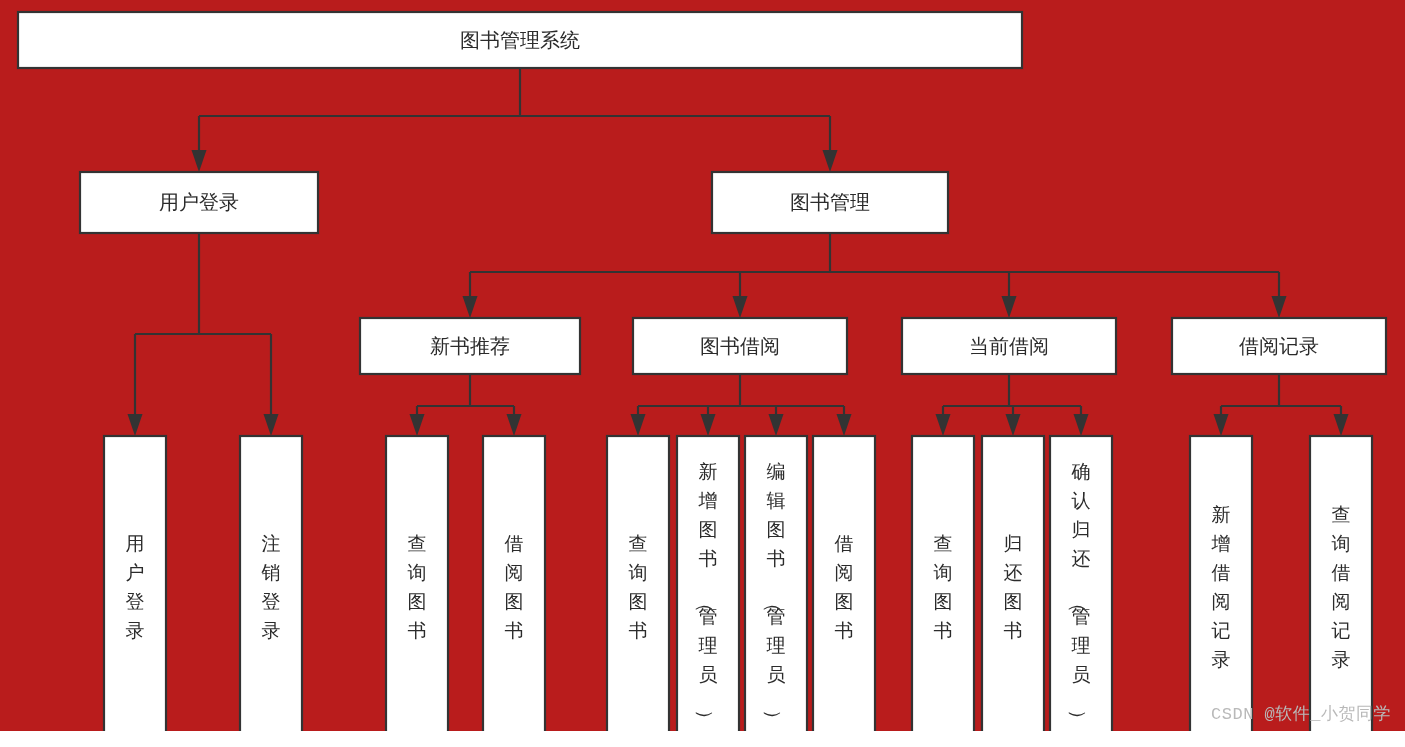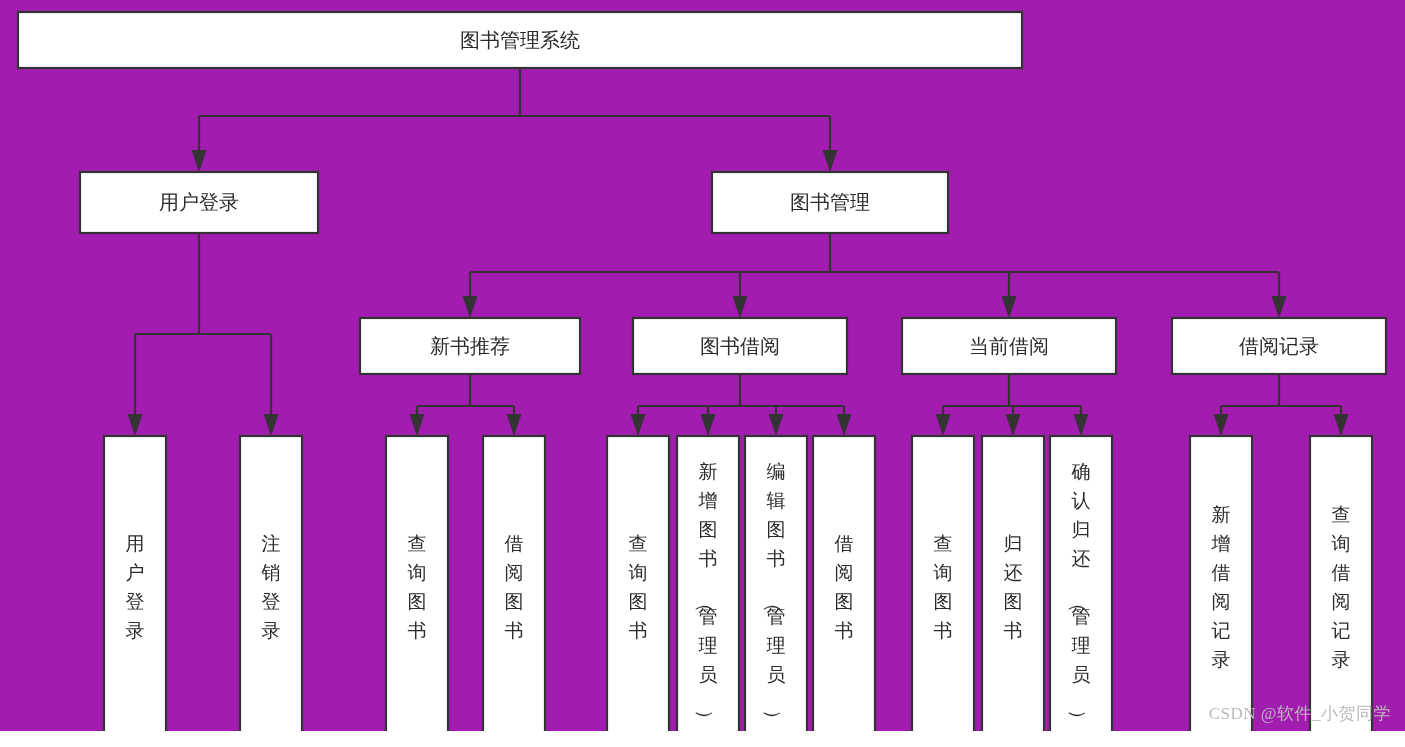"图书管理系统" #diagram-root { background: #a21caf -> #b91c1c }
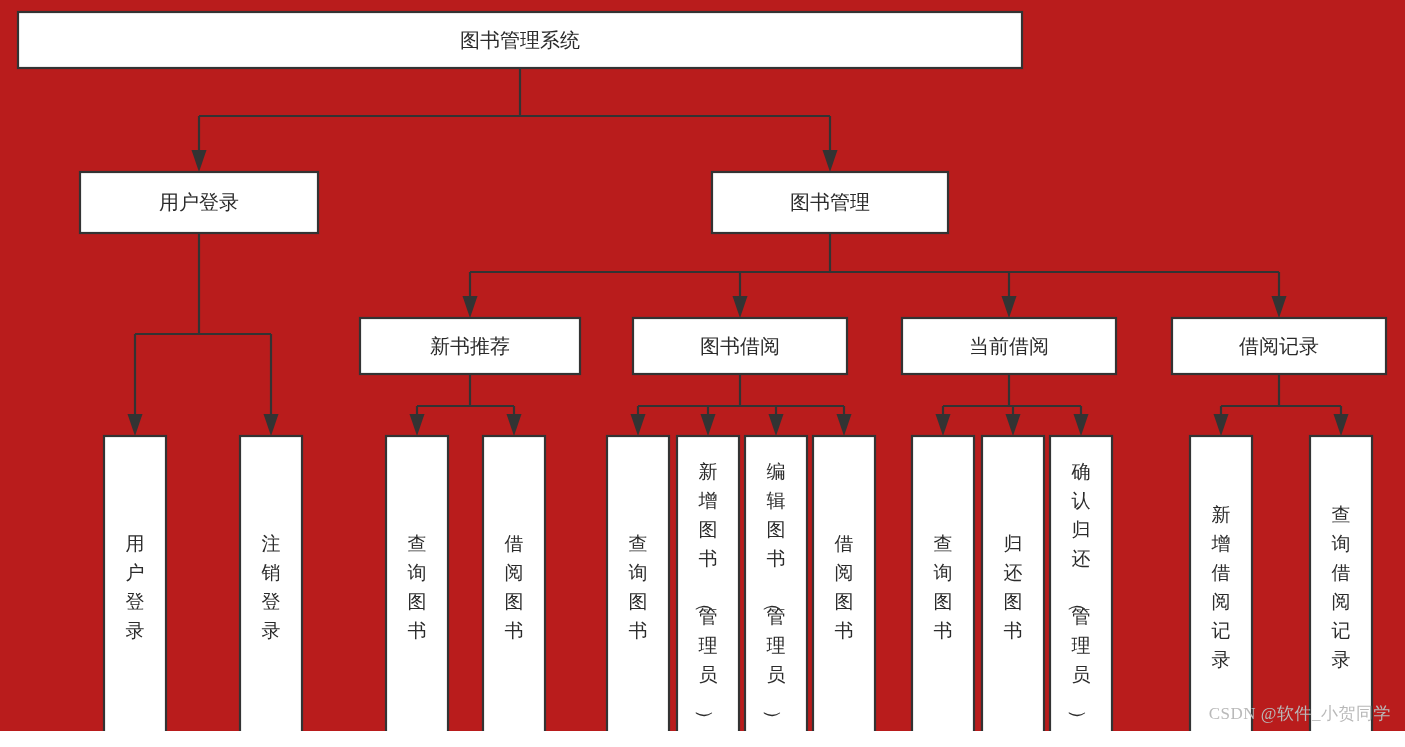"CSDN @软件_小贺同学" .watermark-text { font-family: Liberation Serif, serif -> Liberation Mono, monospace }
